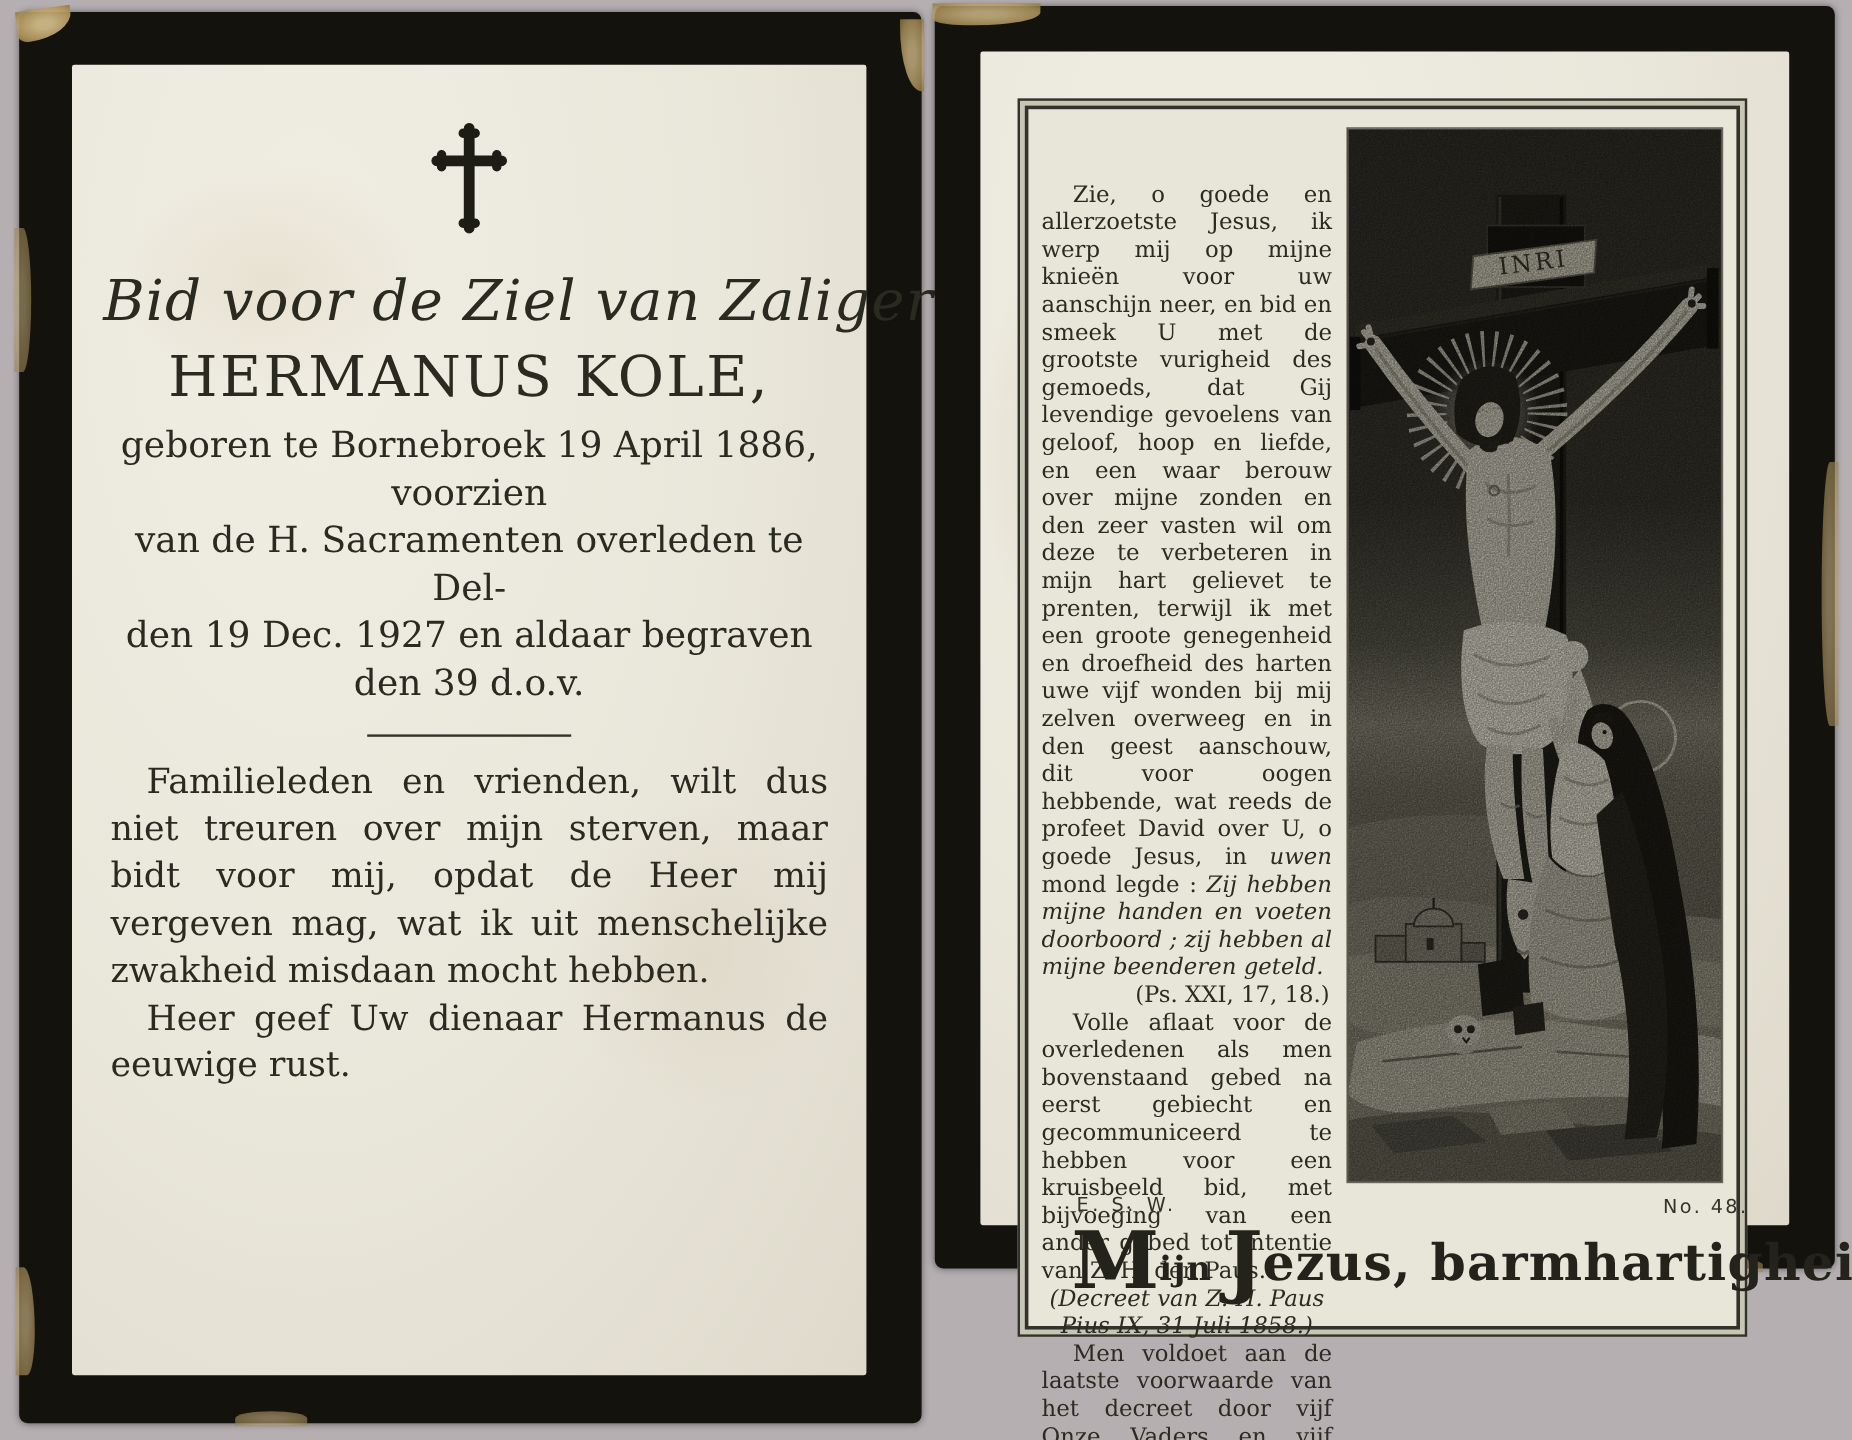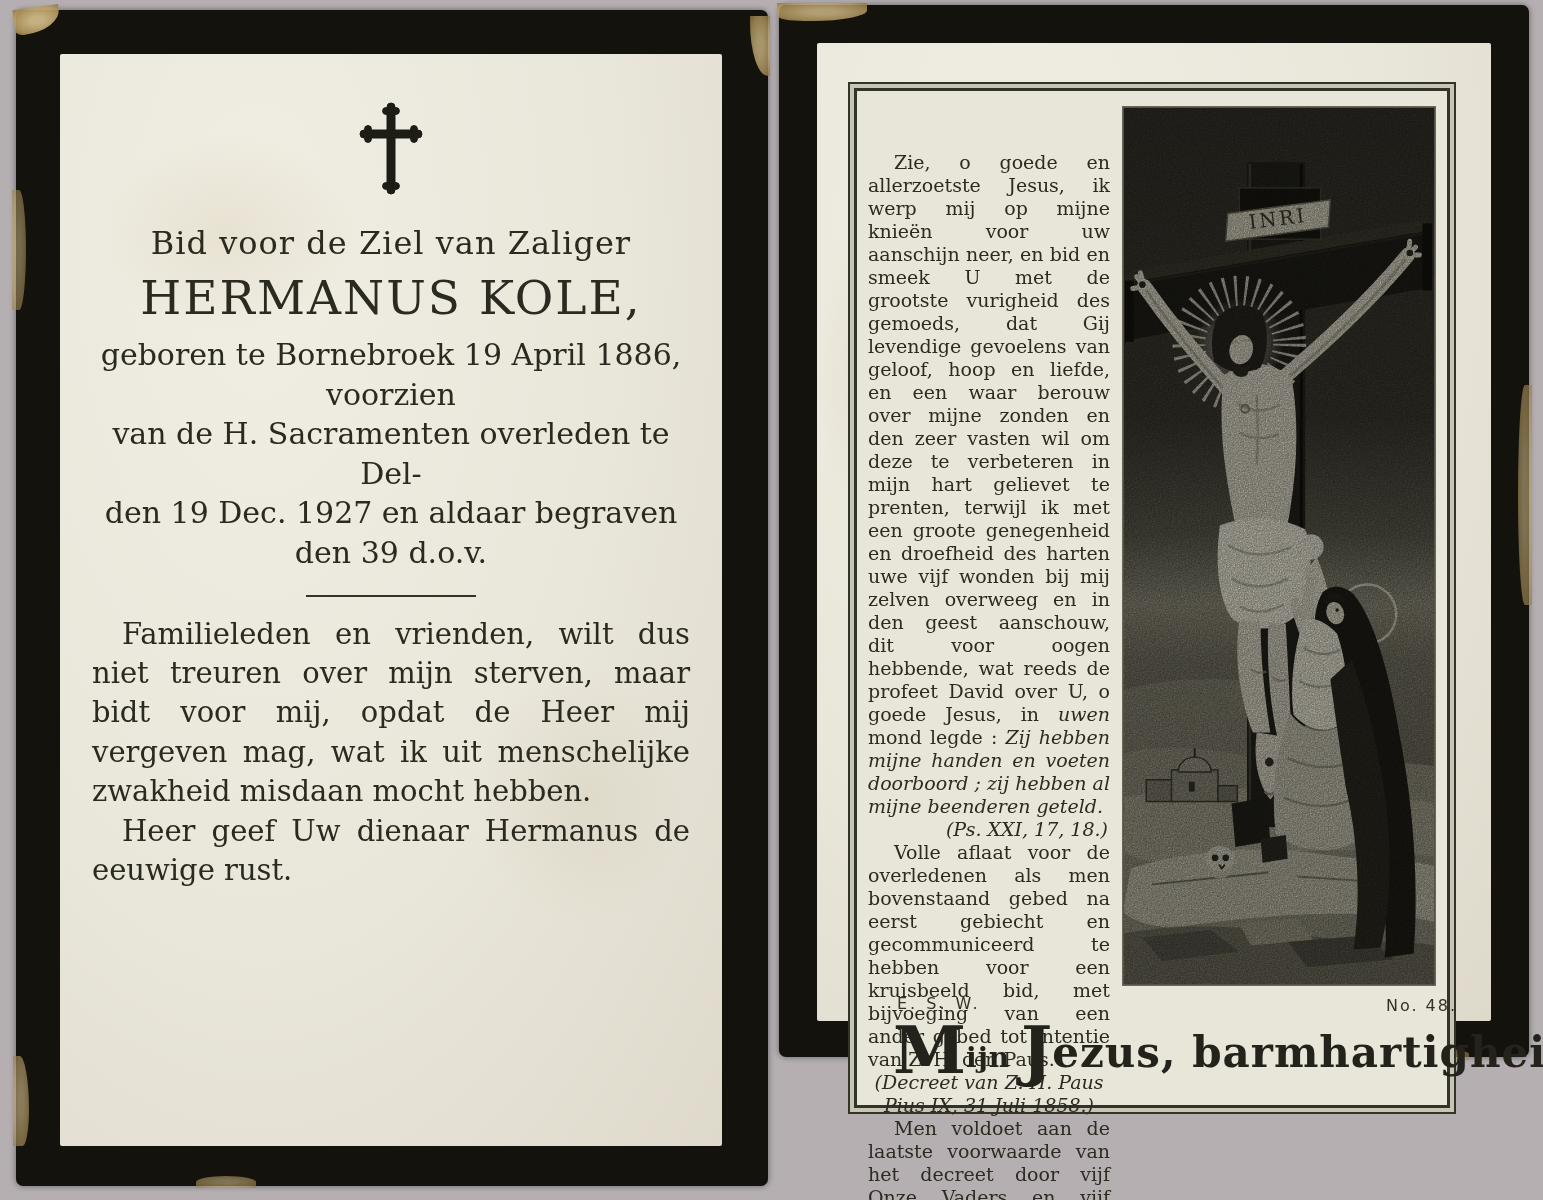"Bid voor de Ziel van" #left-header { font-size: 32px -> 47px; font-style: none -> italic }
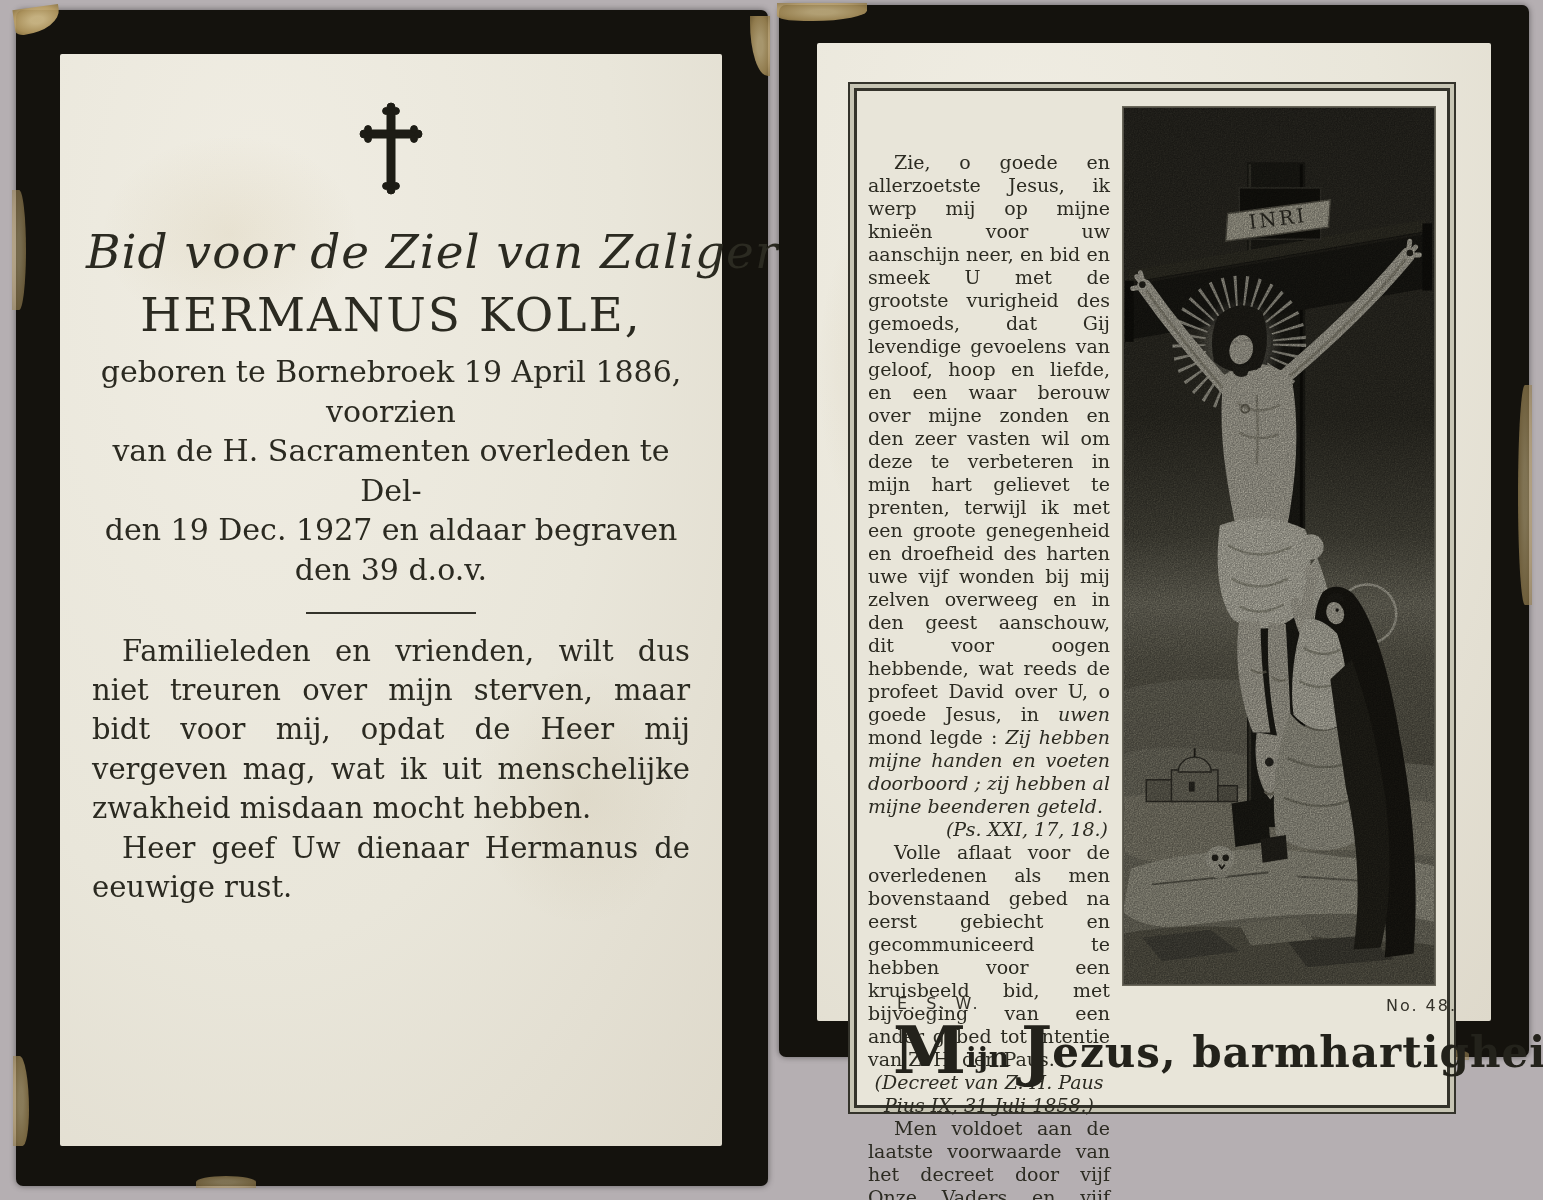"(Ps. XXI, 17, 18.)" #psalm-ref { font-style: italic -> none }
